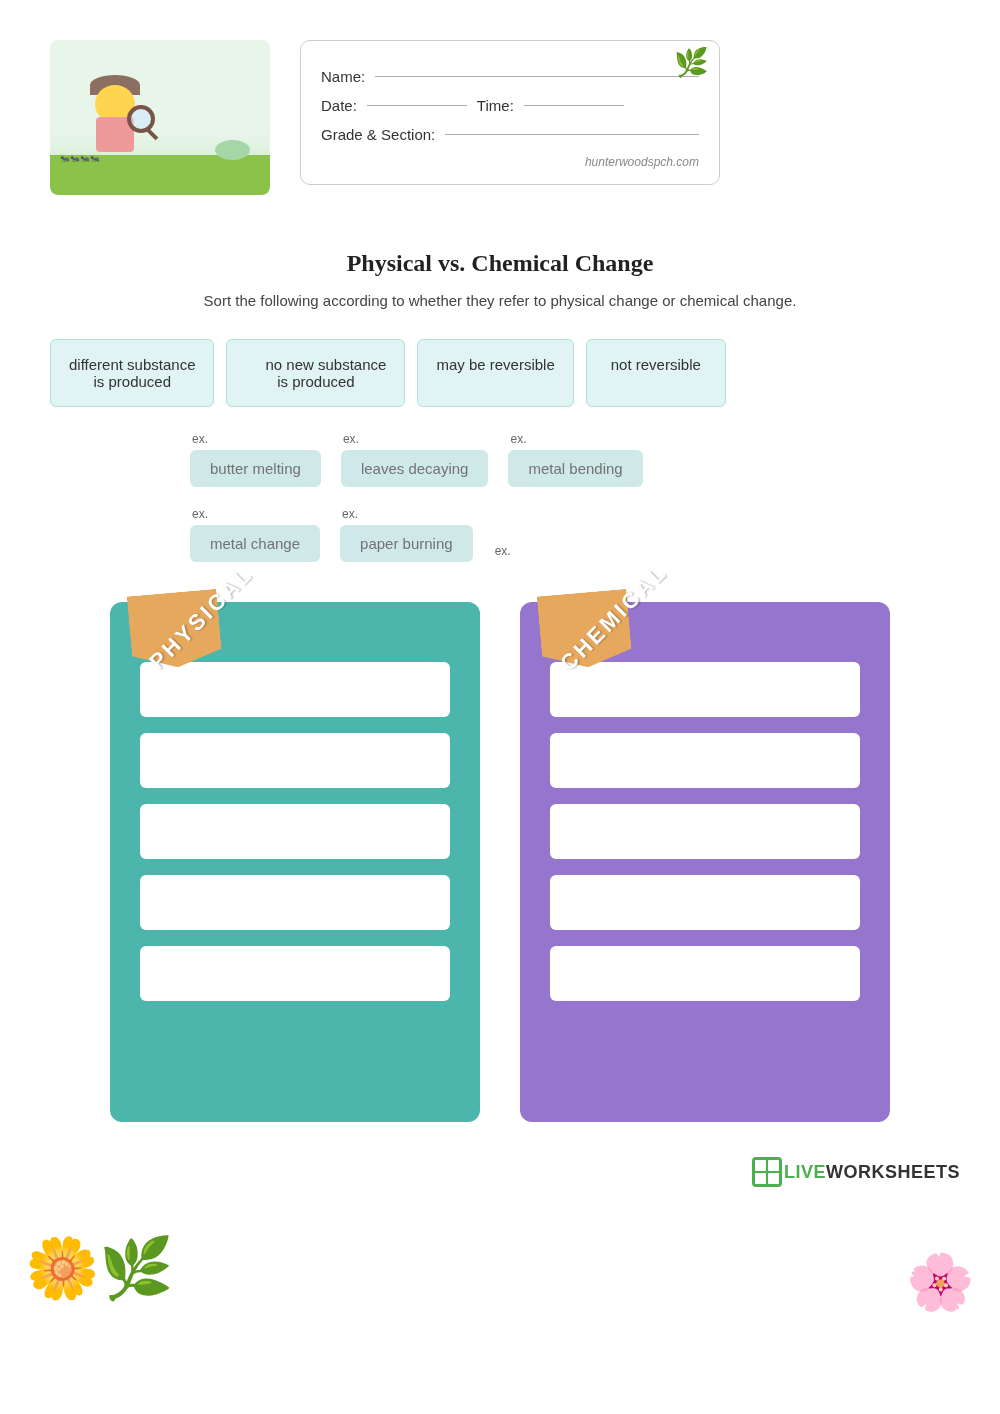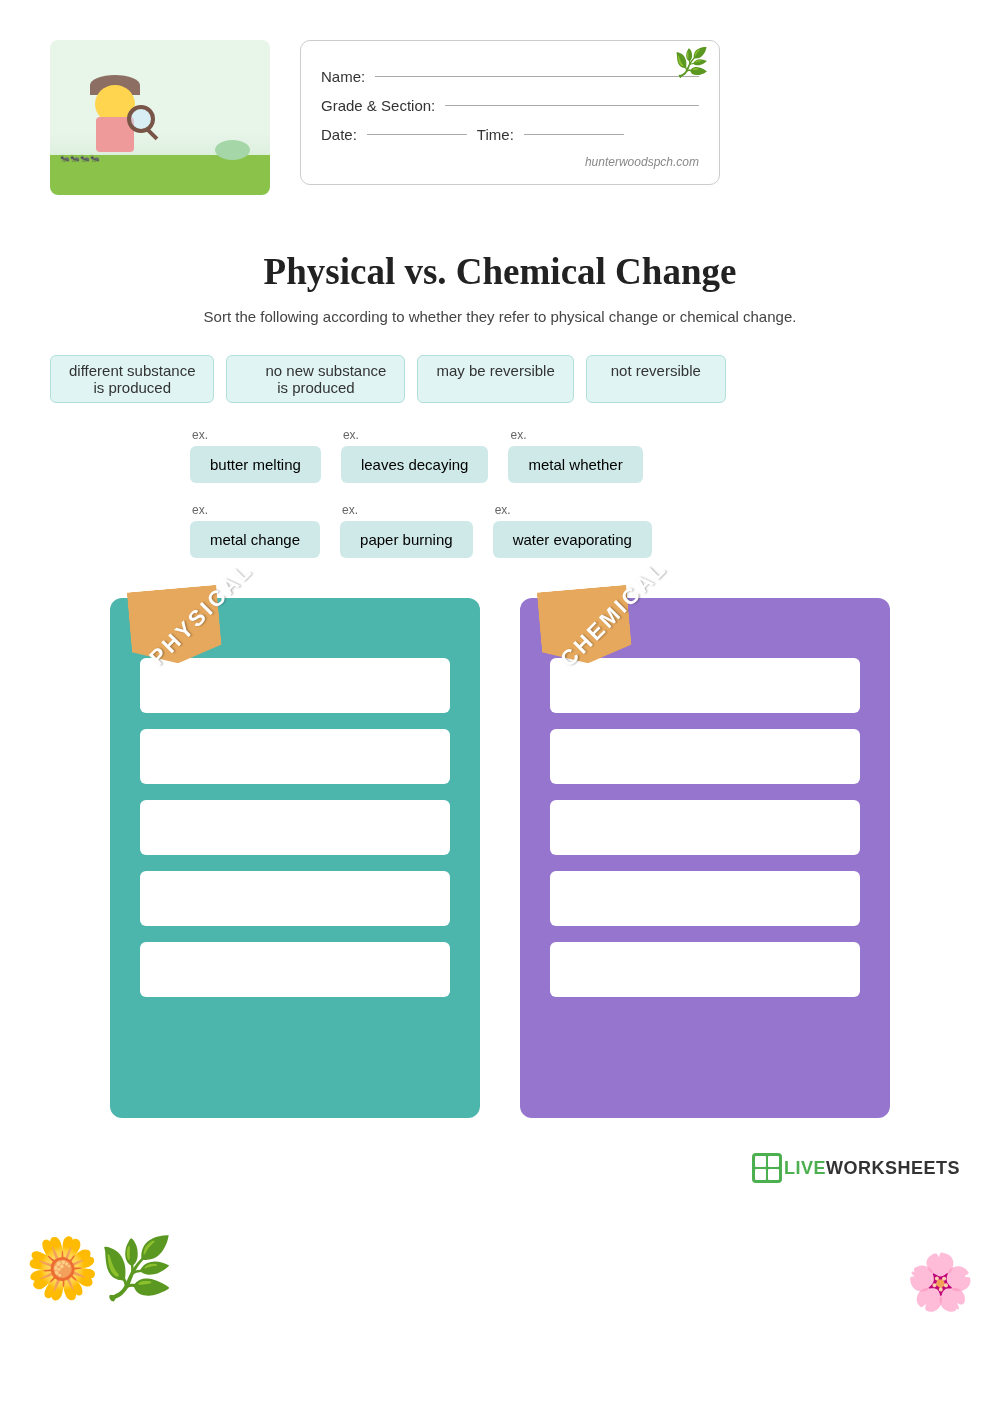"Grade & Section:" div.info-row { order: before "Date:" -> after "Date:" }
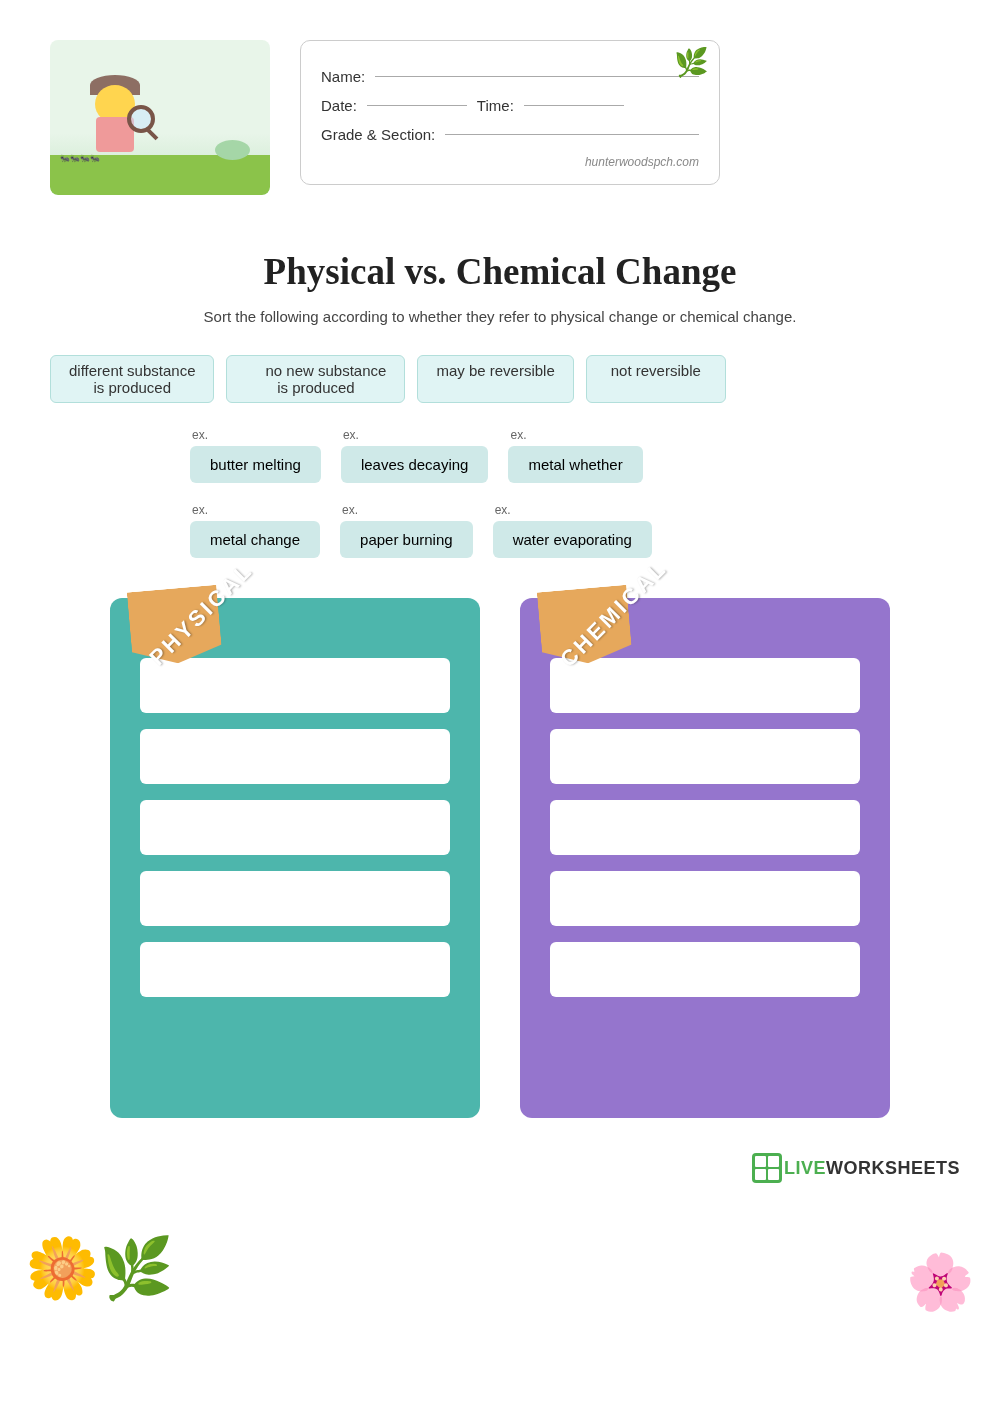"Physical vs. Chemical Change" .page-title { font-size: 37px -> 24px }
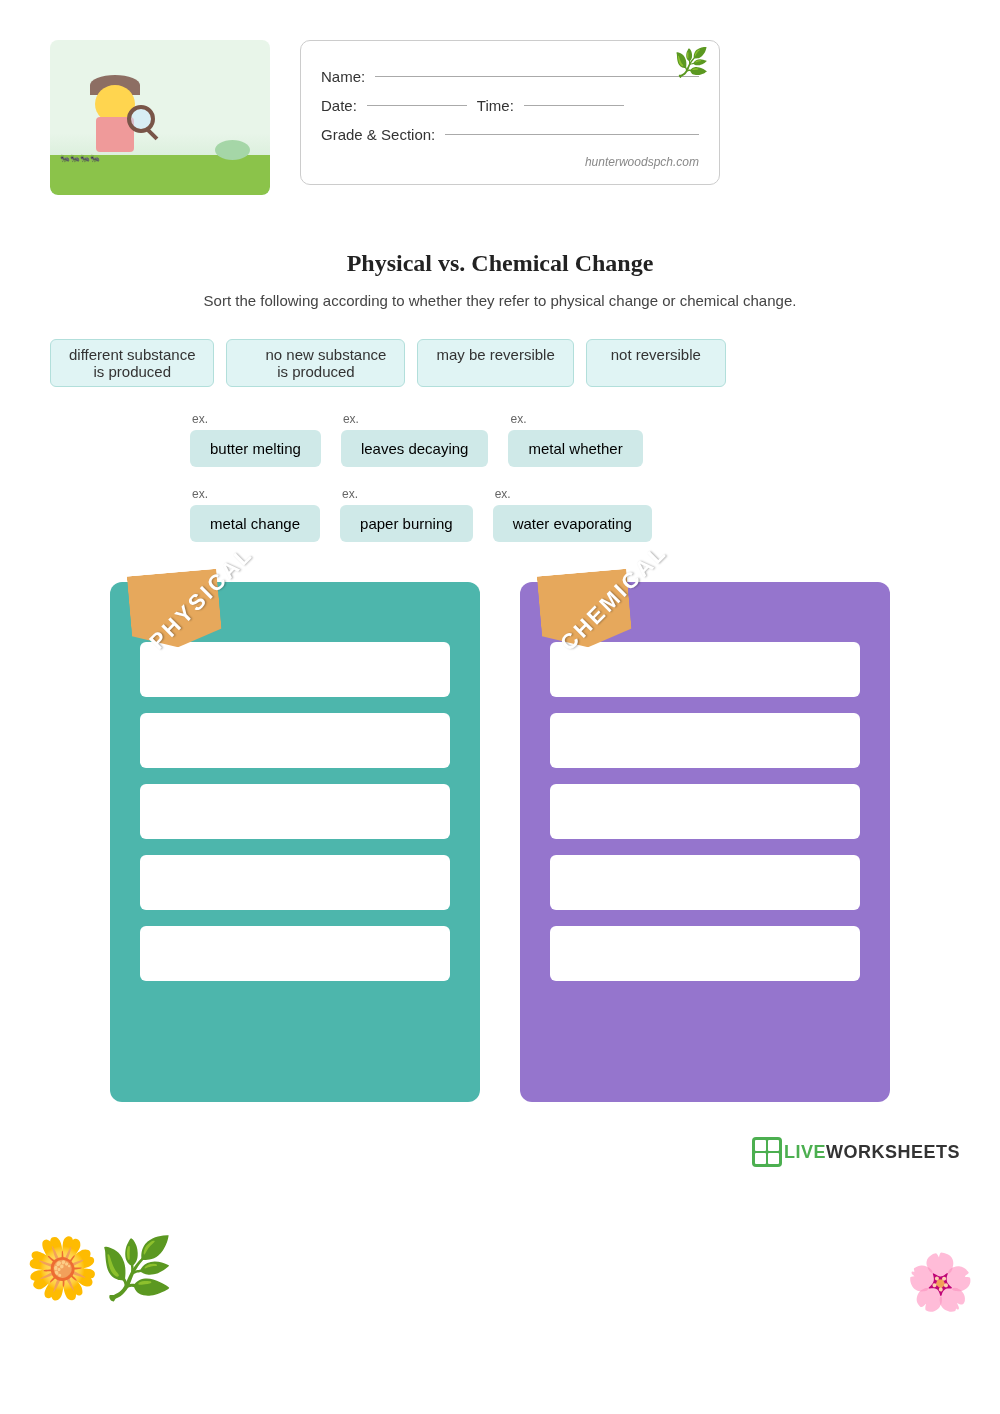"different substance" .chip { padding: 6px 18px -> 16px 18px }
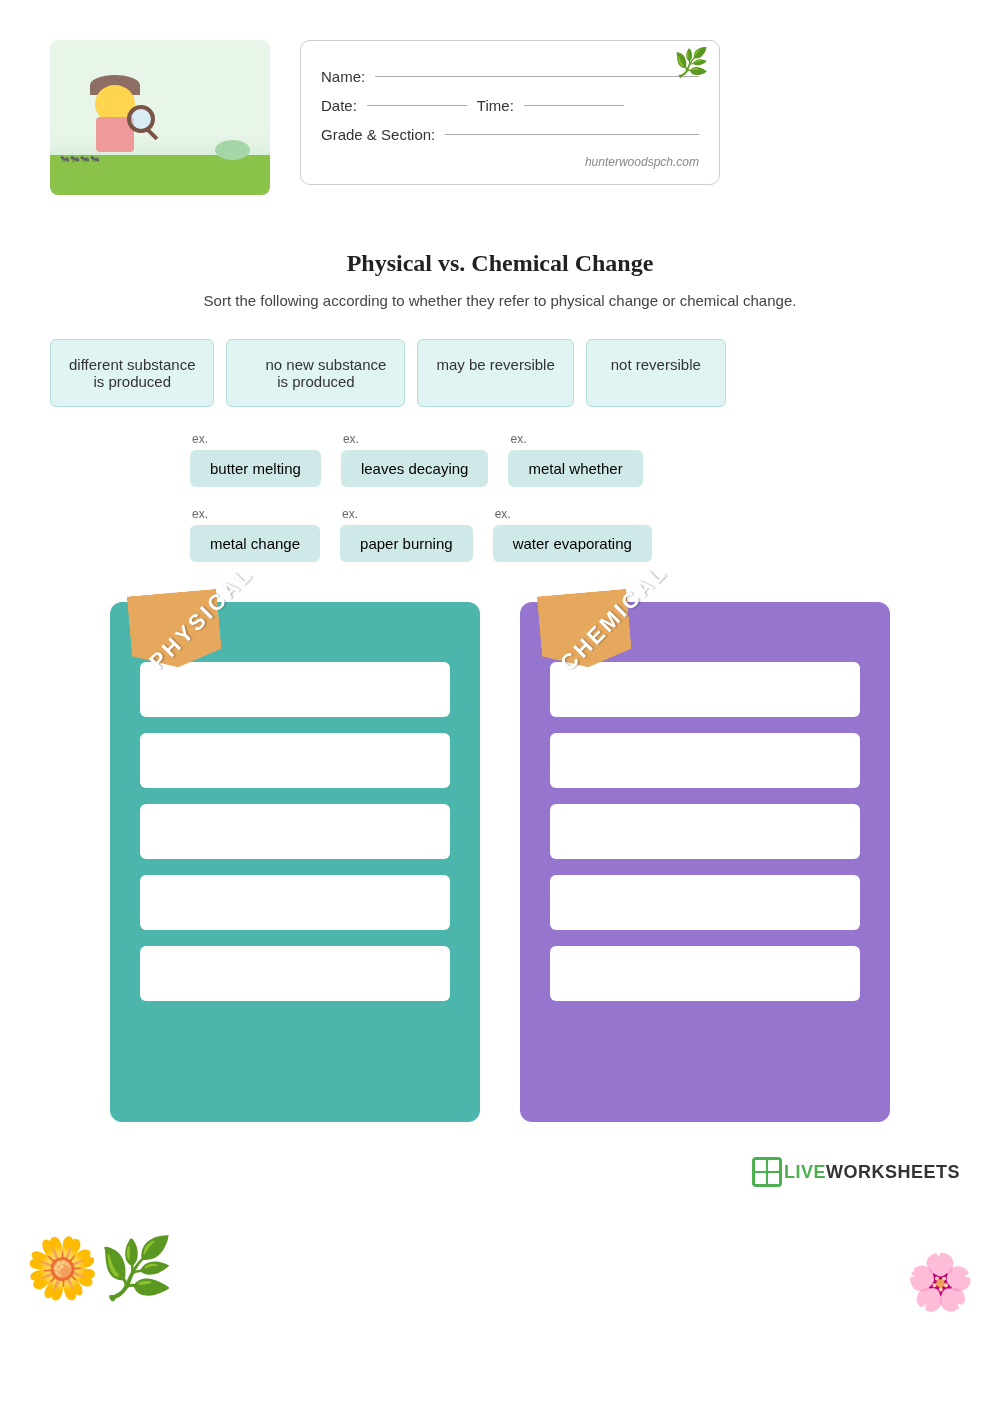"butter melting" .ex-box { color: #000000 -> #737373 }
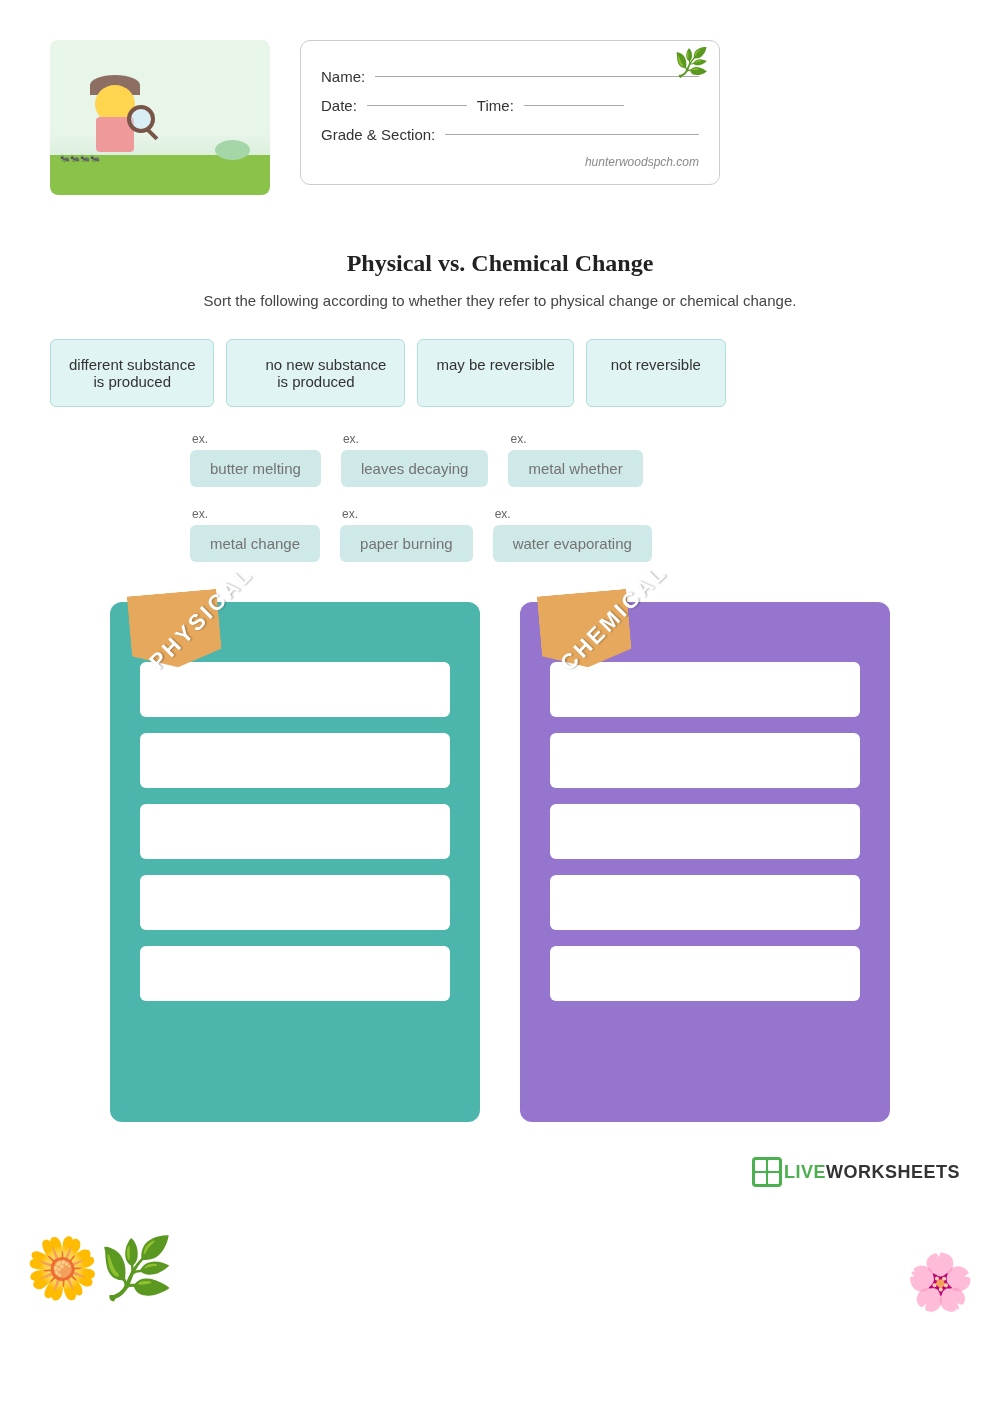"metal whether" span { text: whether -> bending }
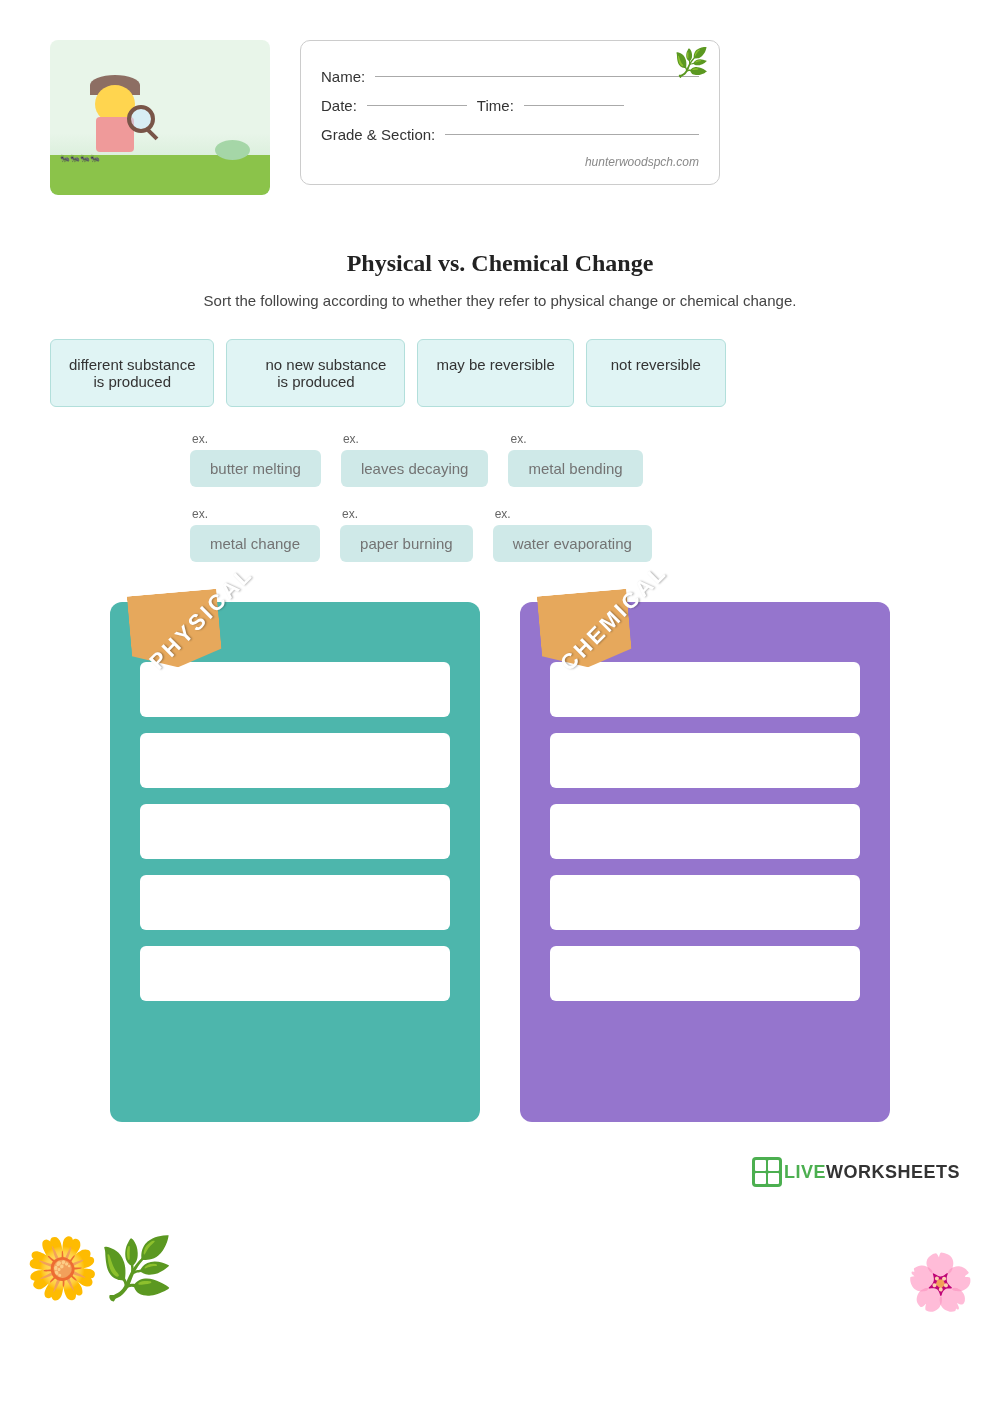"water evaporating" div.ex-box { html: <div> <span>water evaporating</span> </div> -> none }
